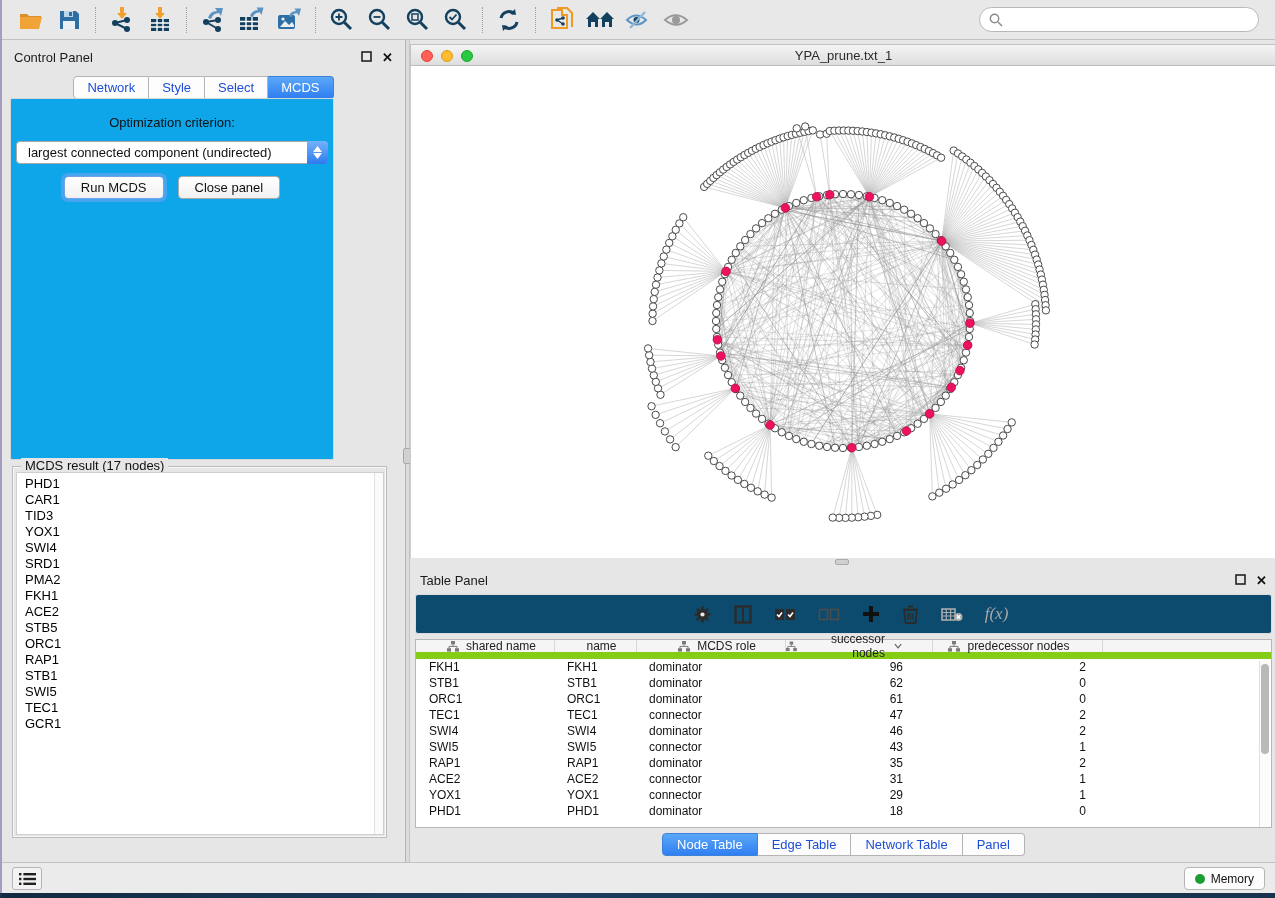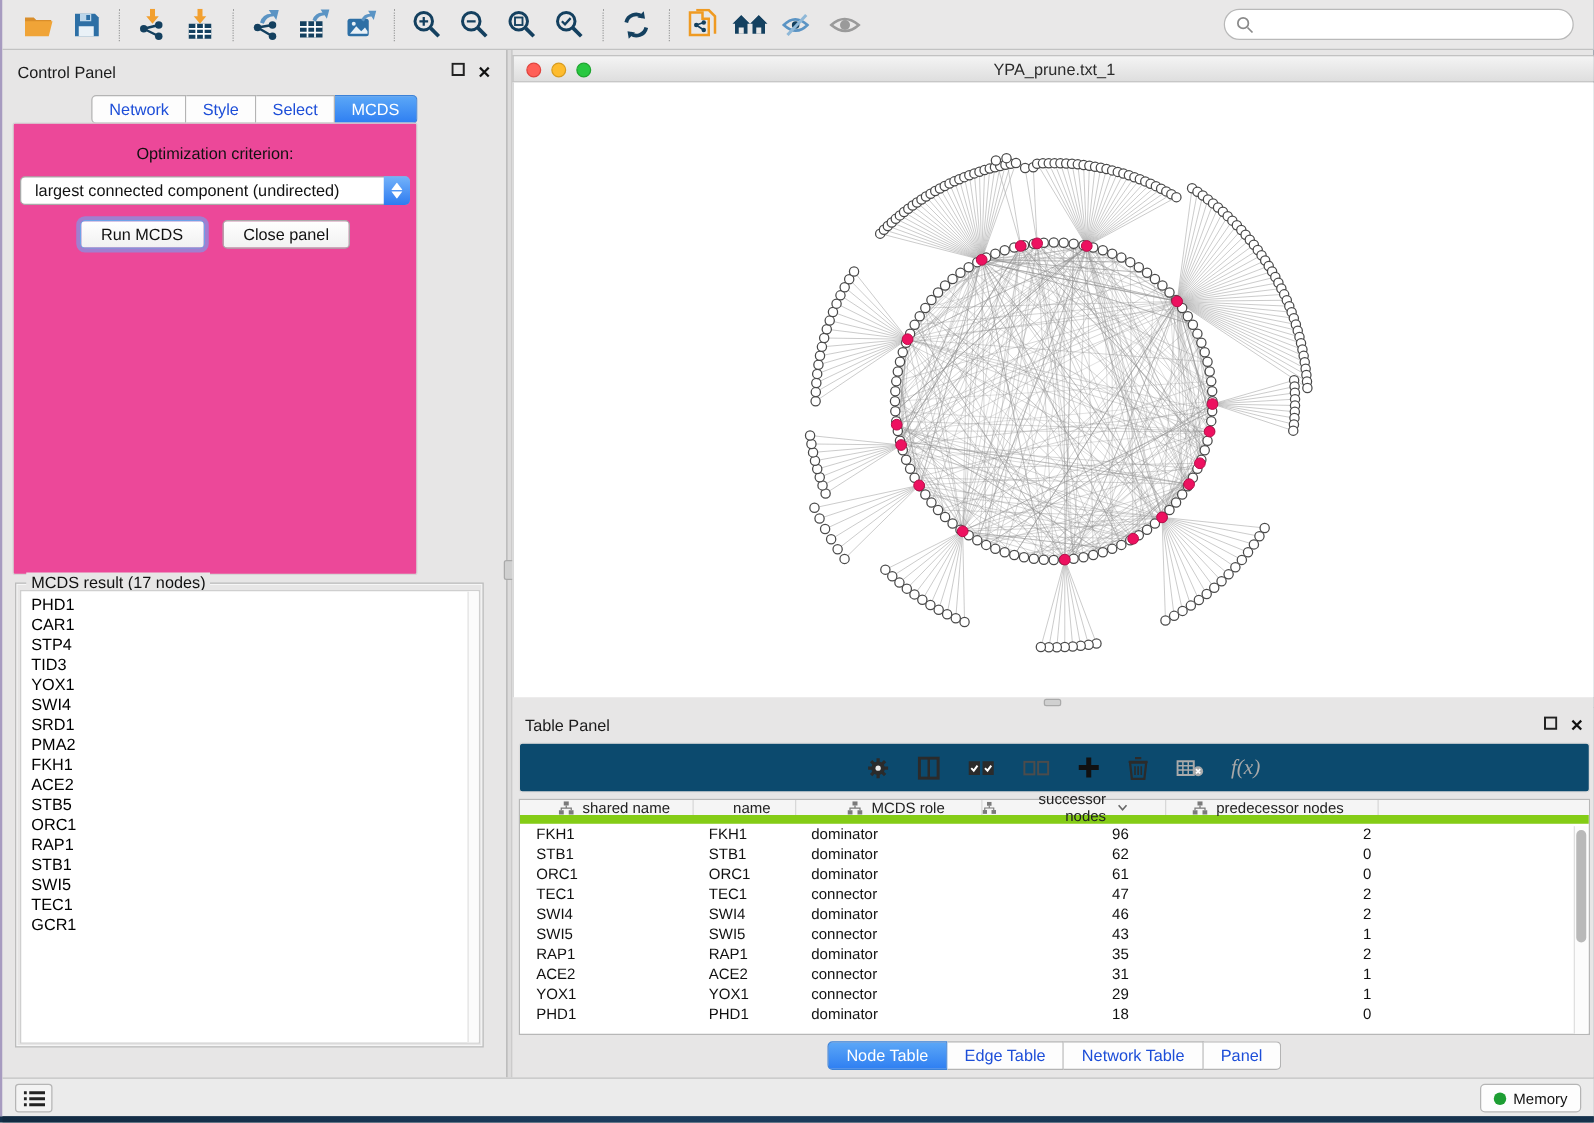"Optimization criterion:" .cp-inner { background: #ec4899 -> #0ea5e9 }
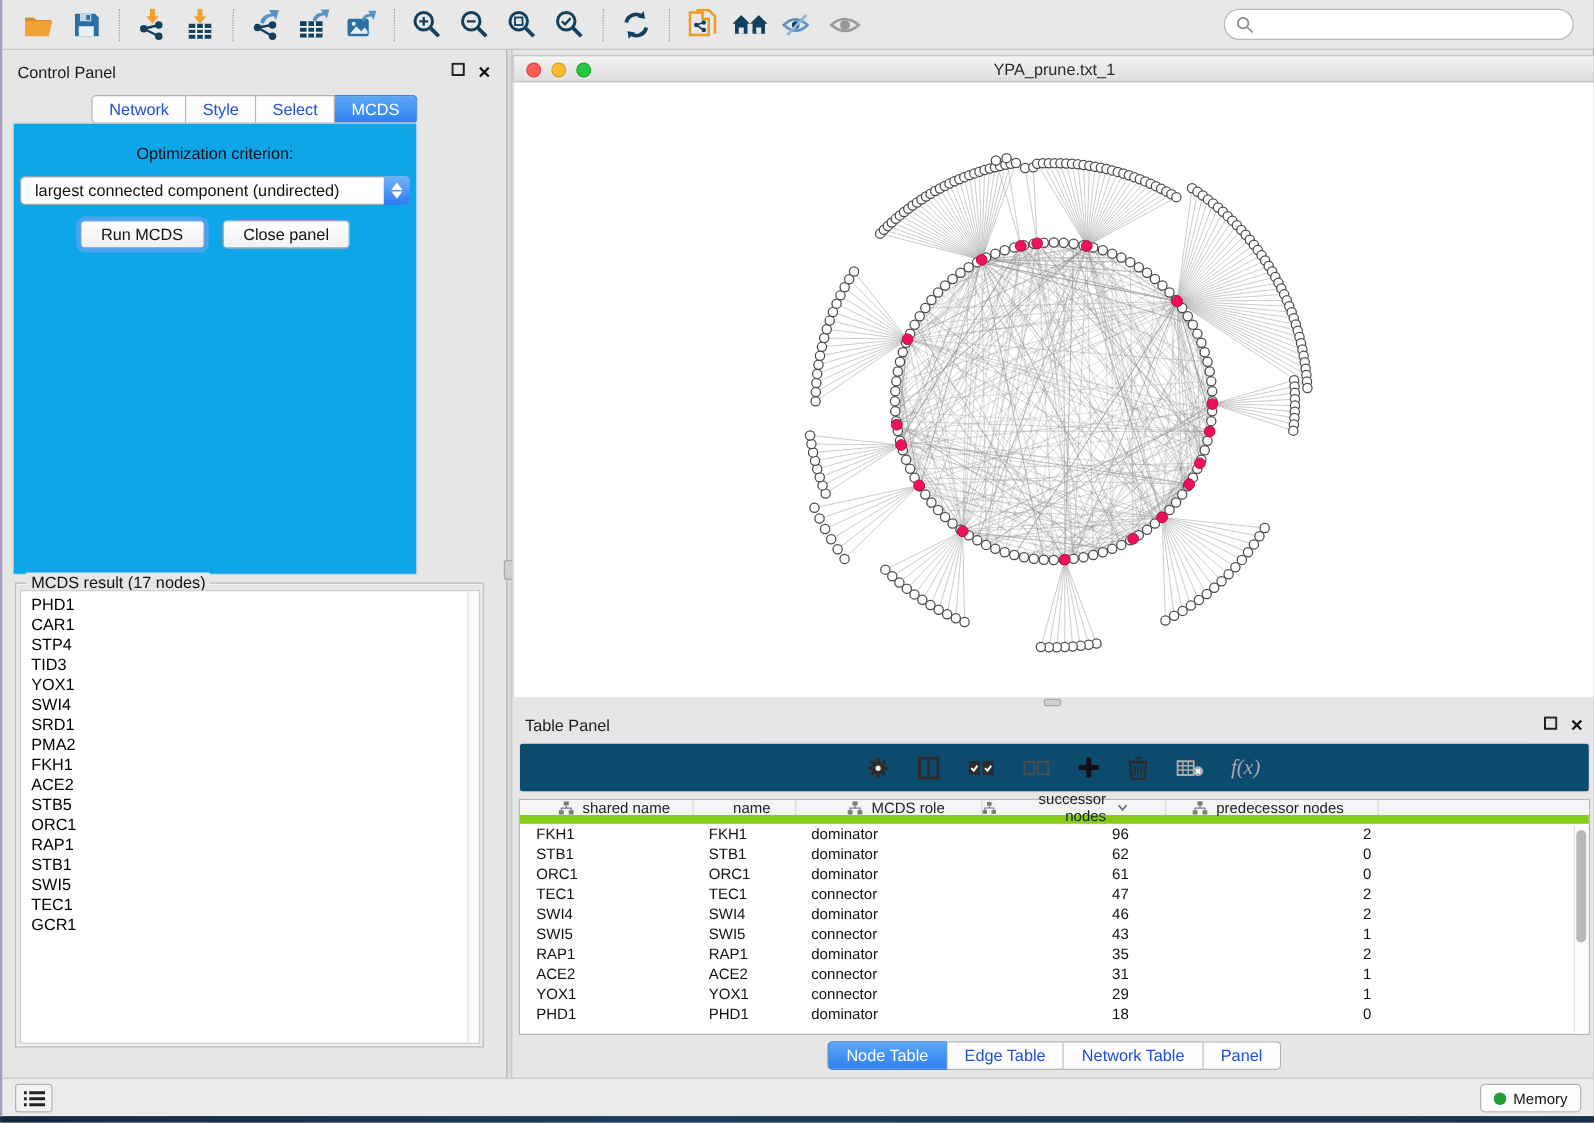"STP4" div.mcds-item { html: <div>STP4</div> -> none }
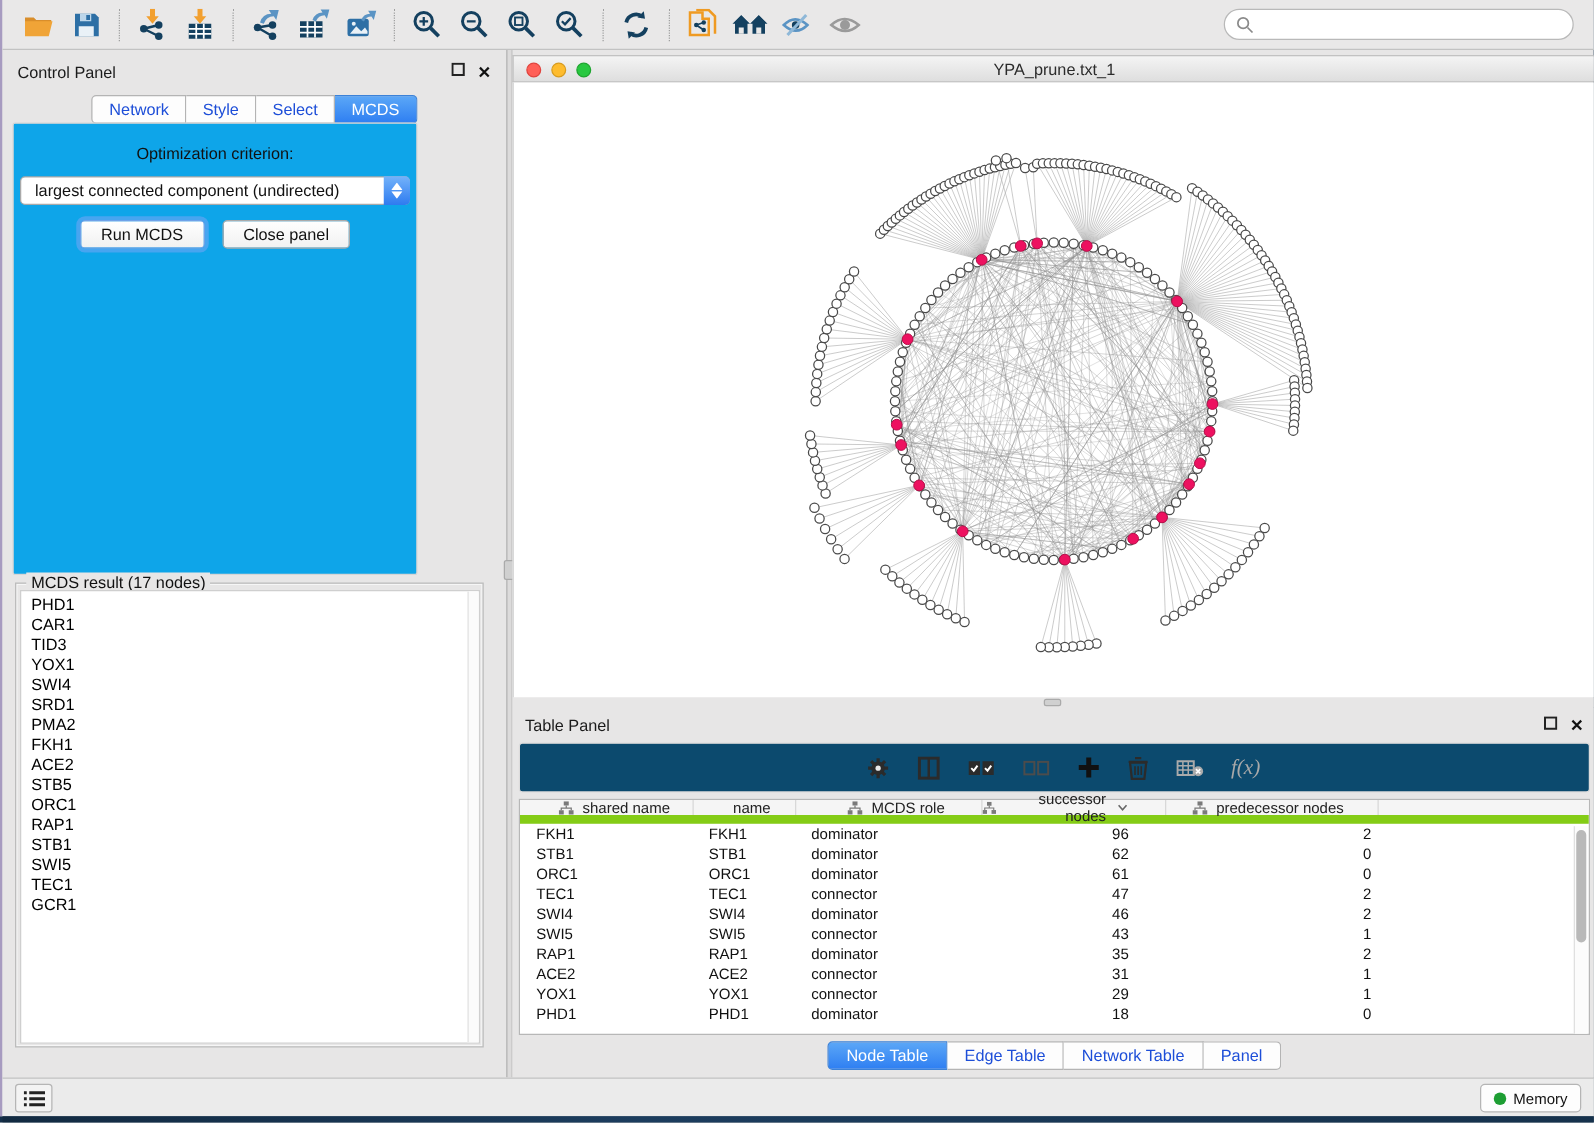"predecessor nodes" .c4 { padding-right: 6px -> 17px }
